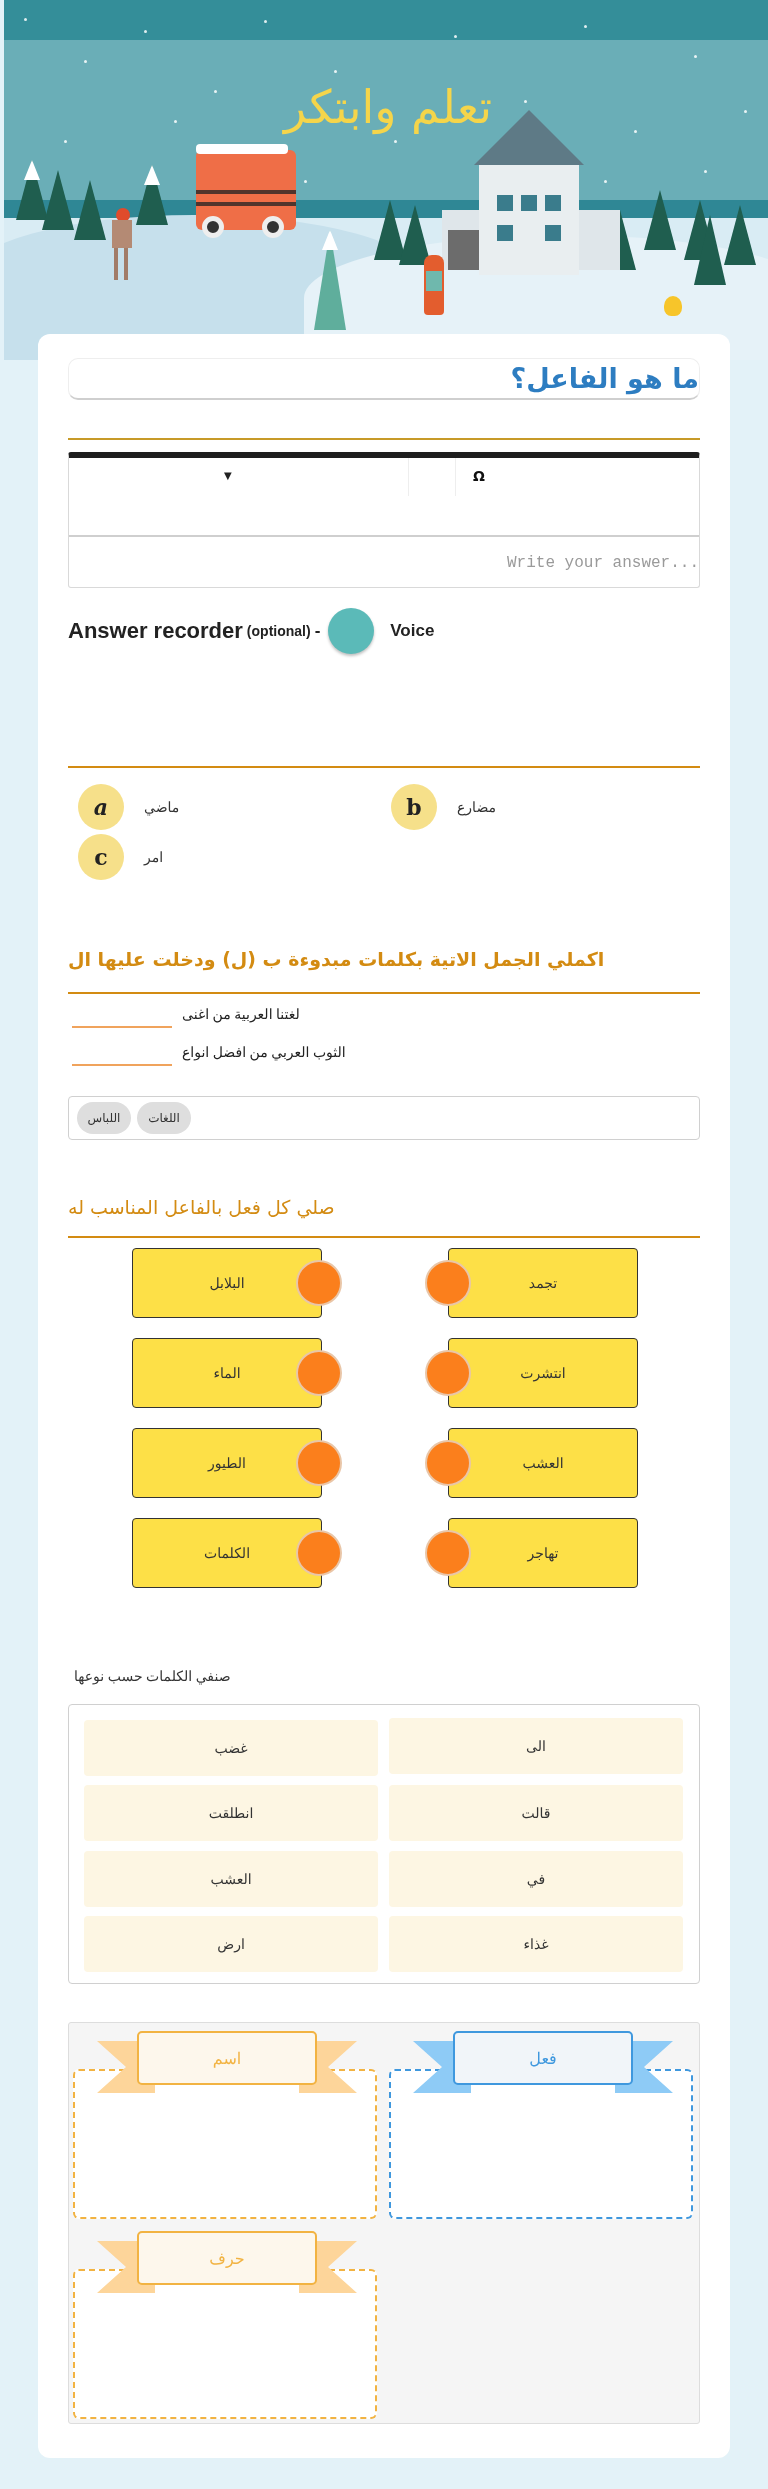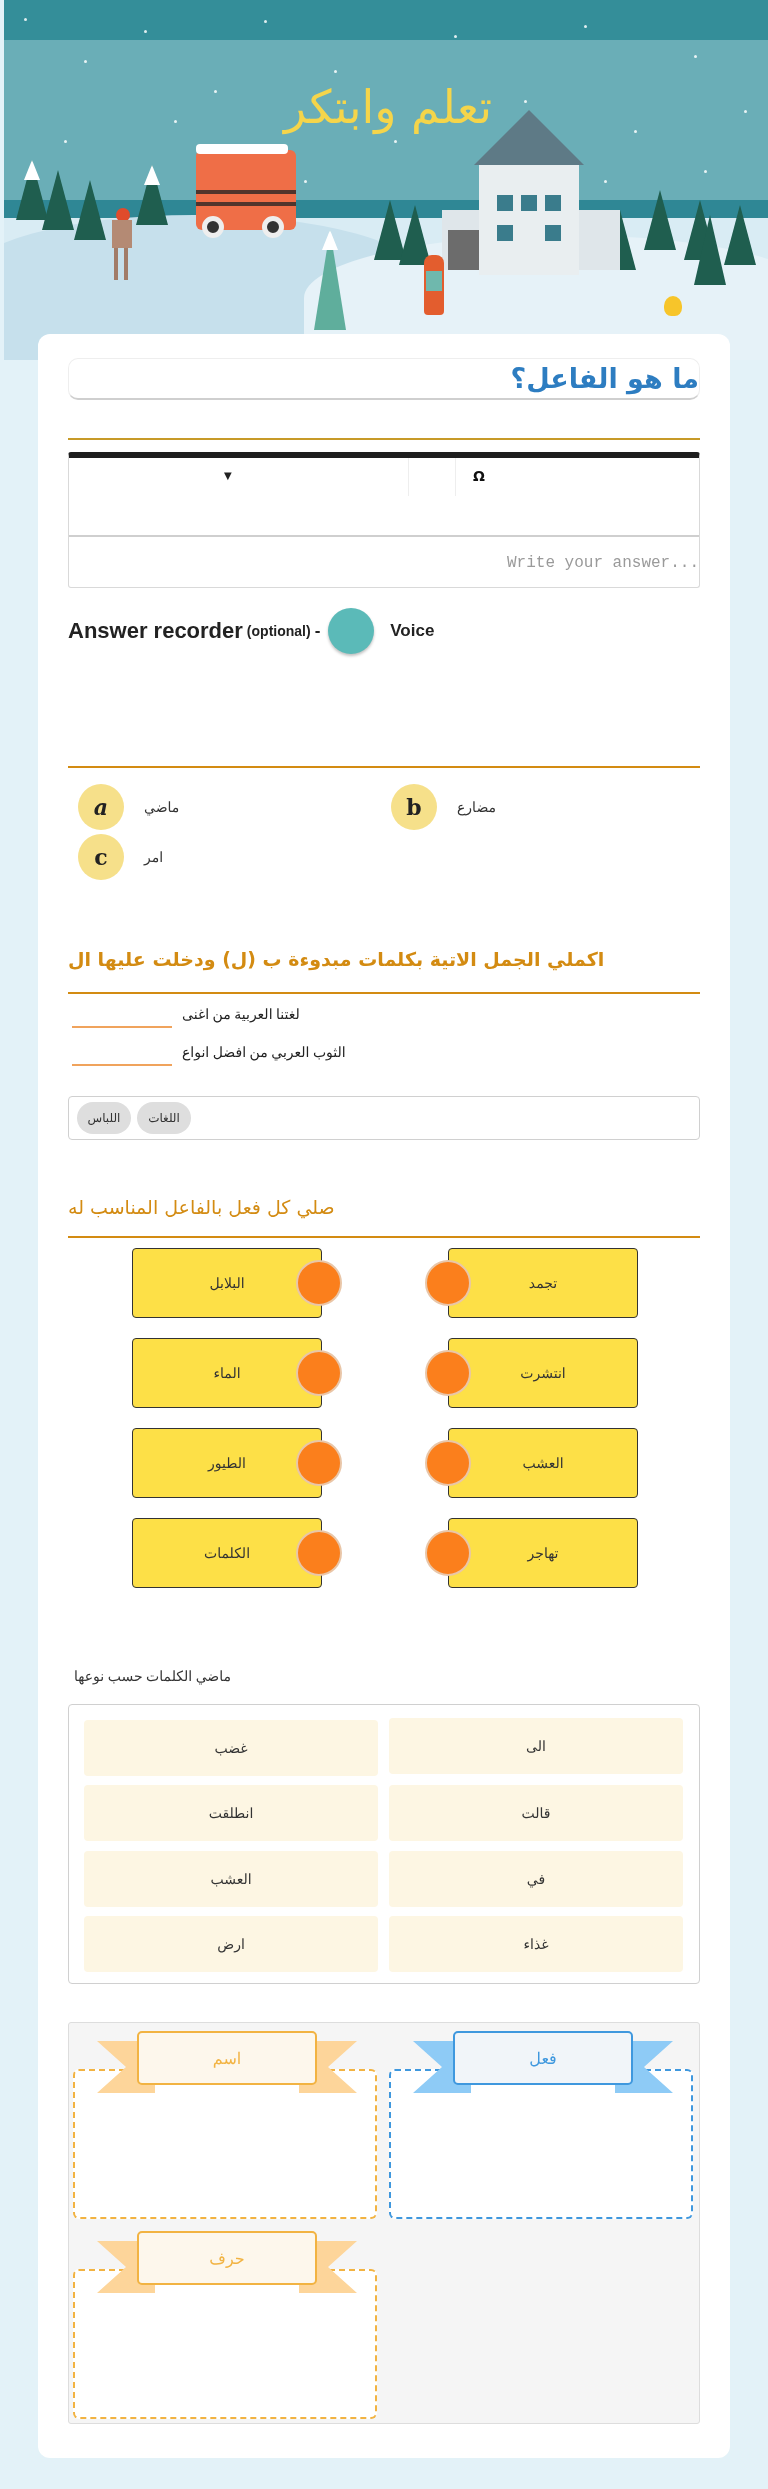"ماضي الكلمات حسب نوعها" div.classify-label { text: ماضي -> صنفي }
